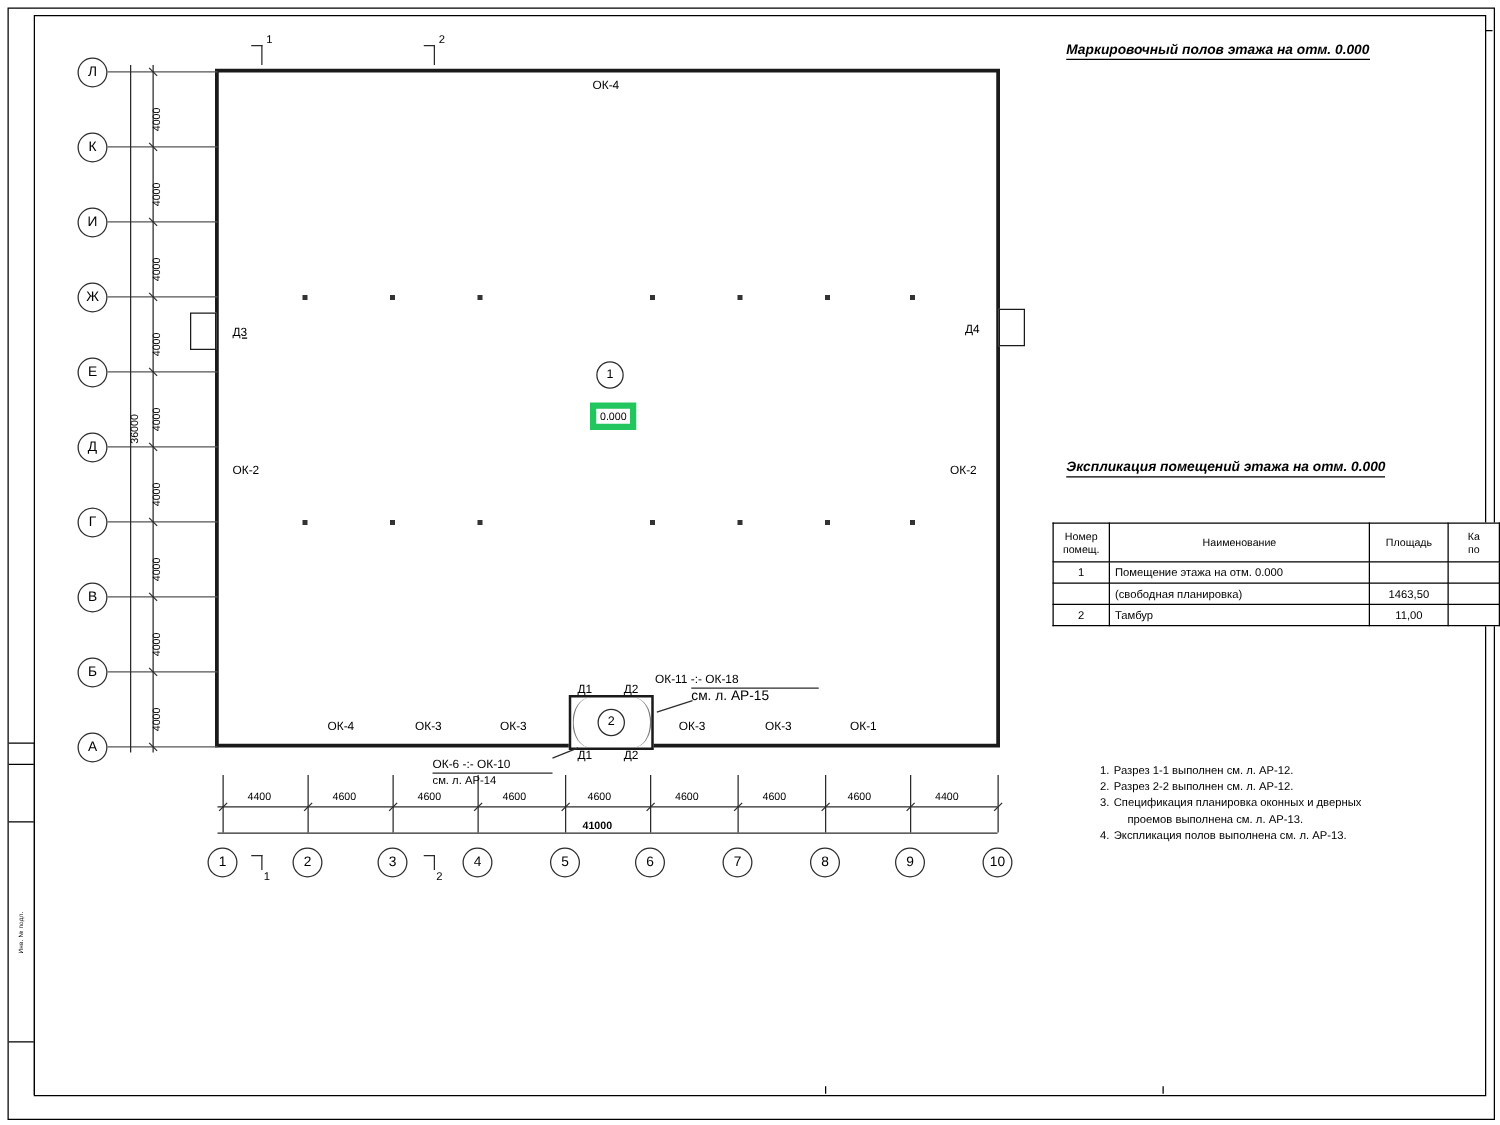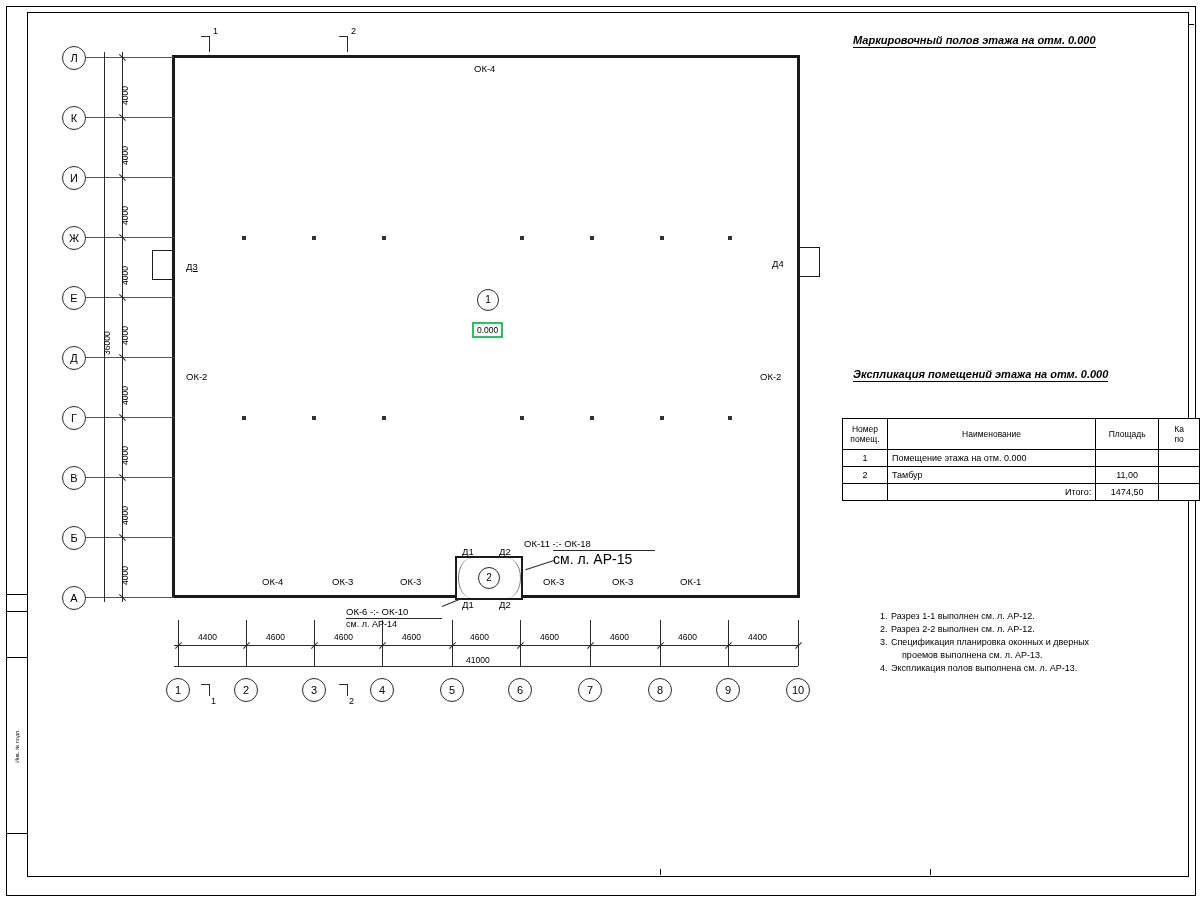"0.000" .level-box { border: 2px solid #22c55e -> 5px solid #22c55e }
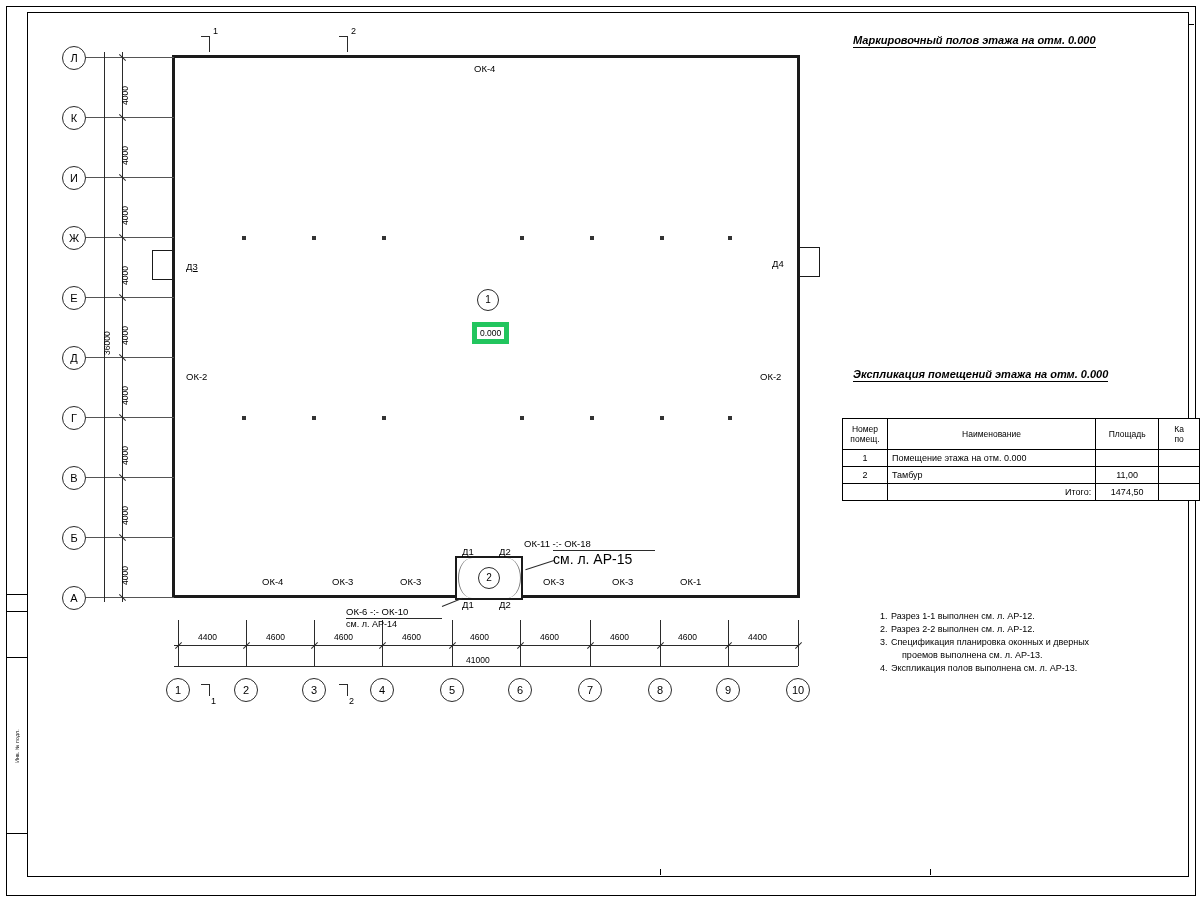"(свободная планировка)" tr { html: none -> <tr> <td></td> <td>(свободная планировка)</td> <td>1463,50</td> <td></td> </tr> }
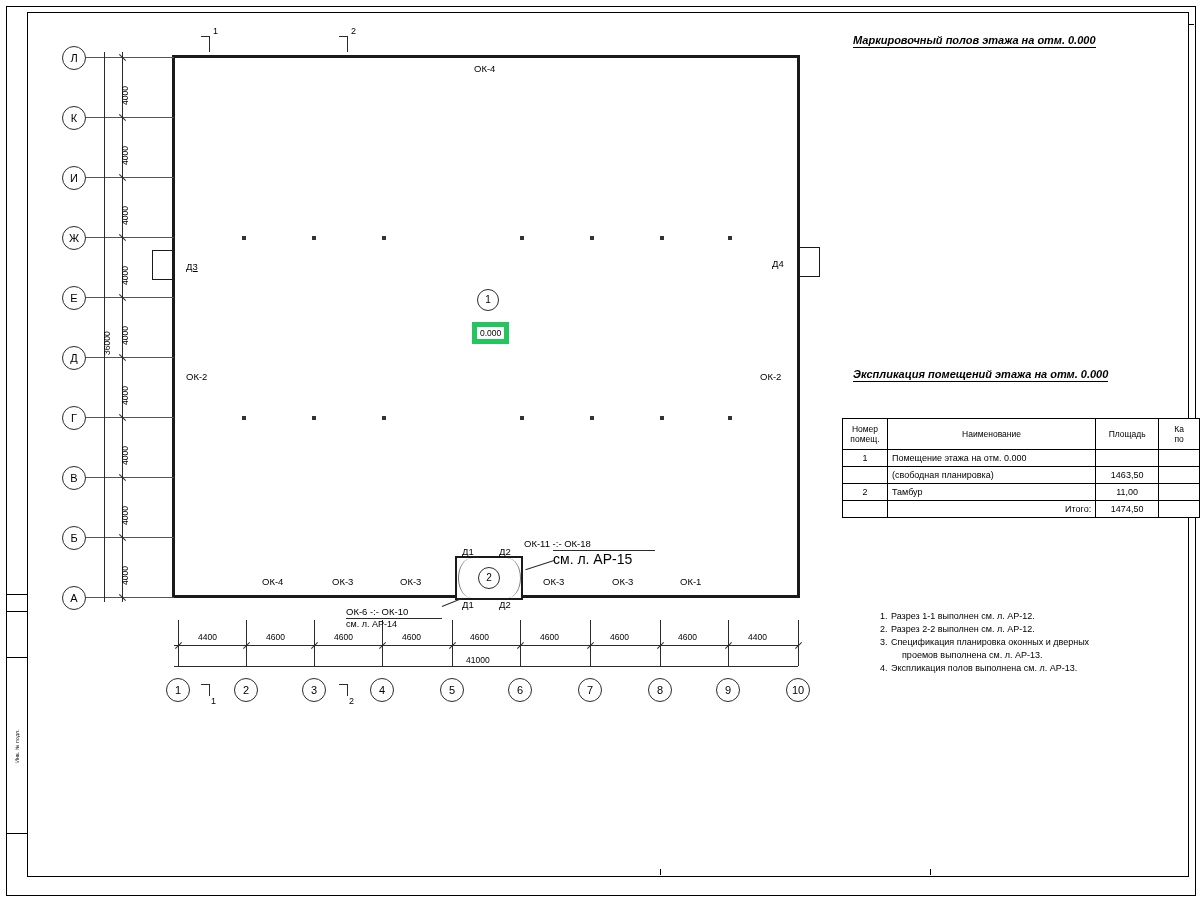"Итого:" tr { html: <tr> <td></td> <td>Итого:</td> <td>1474,50</td> <td></td> </tr> -> none }
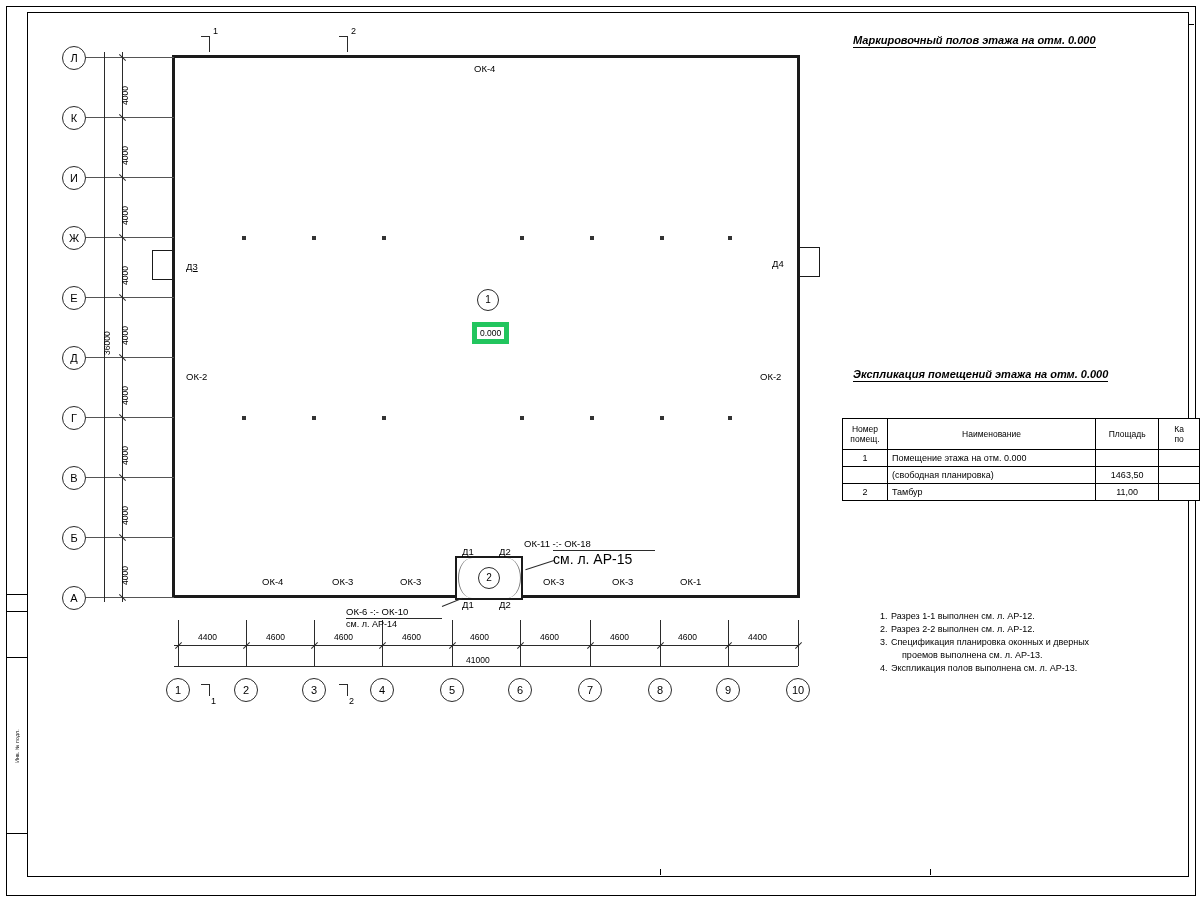"см. л. АР-15" div.lbl { font-size: 14px -> 11px }
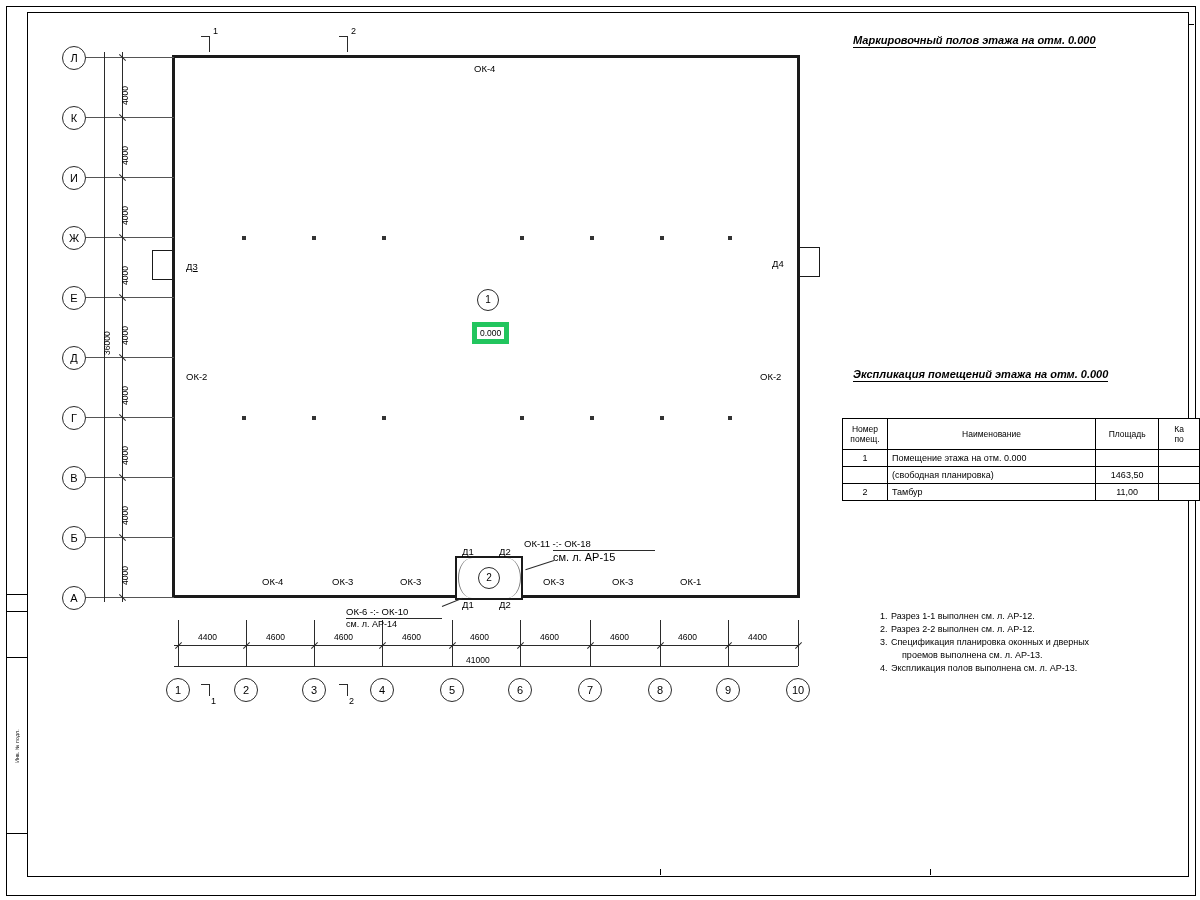"41000" div.dim-text { font-weight: none -> bold }
